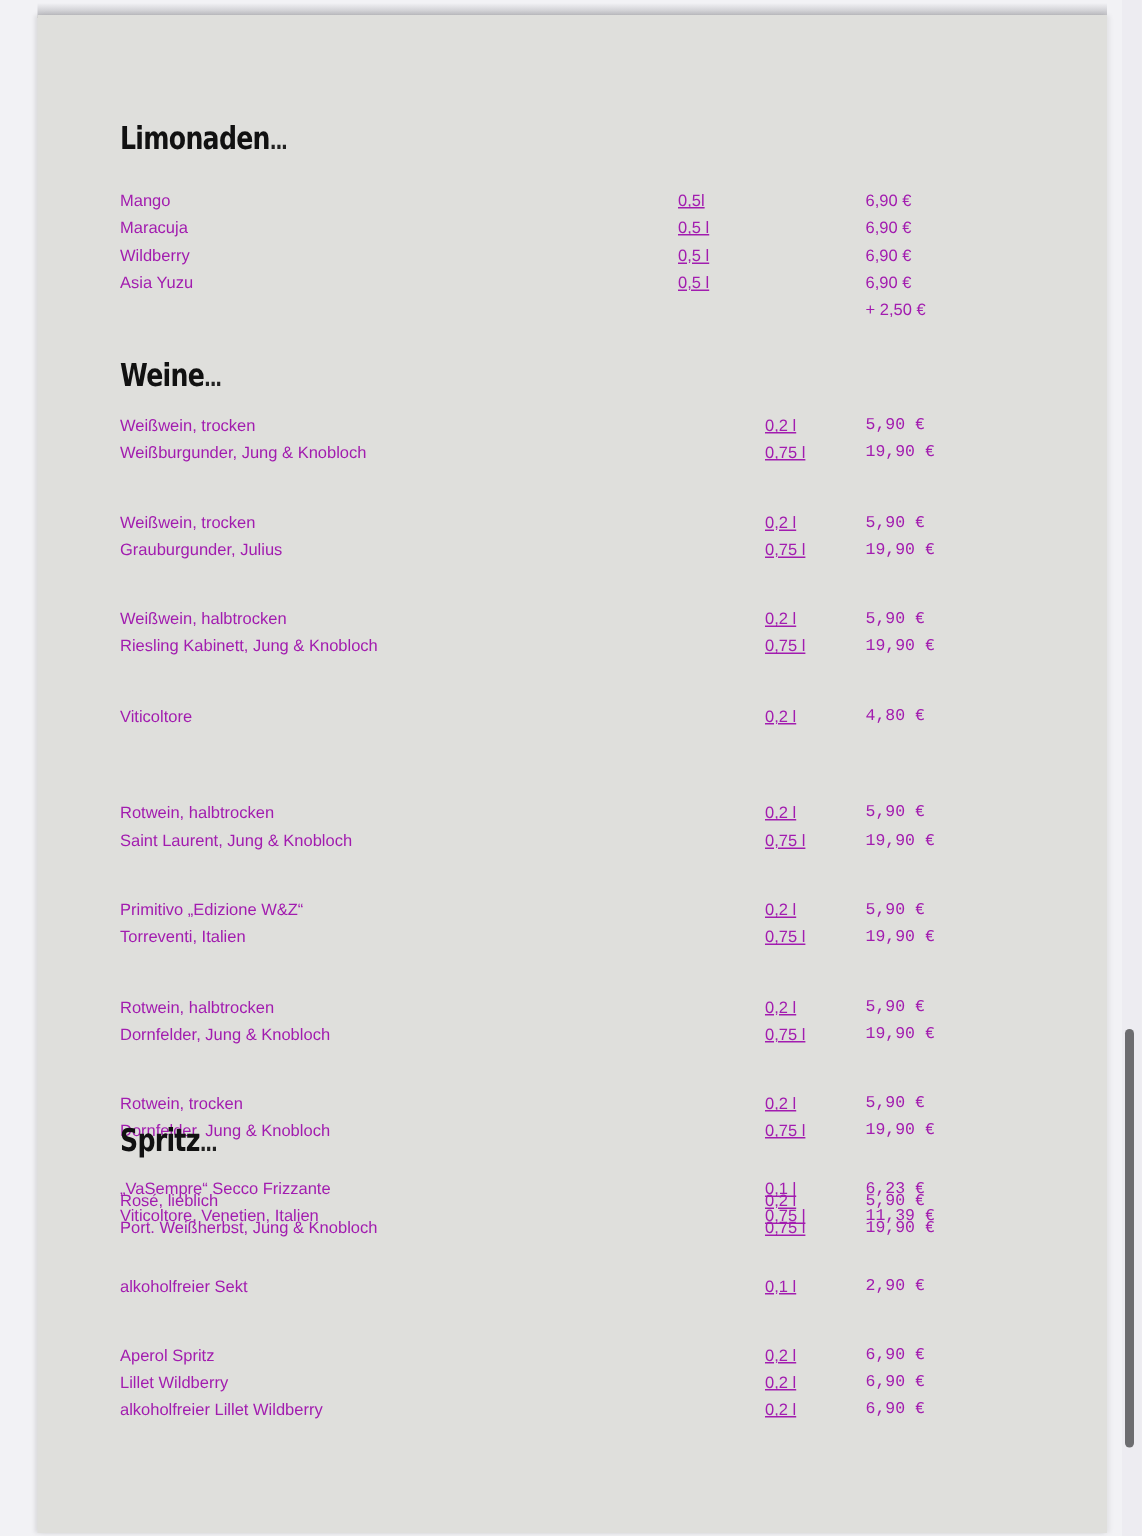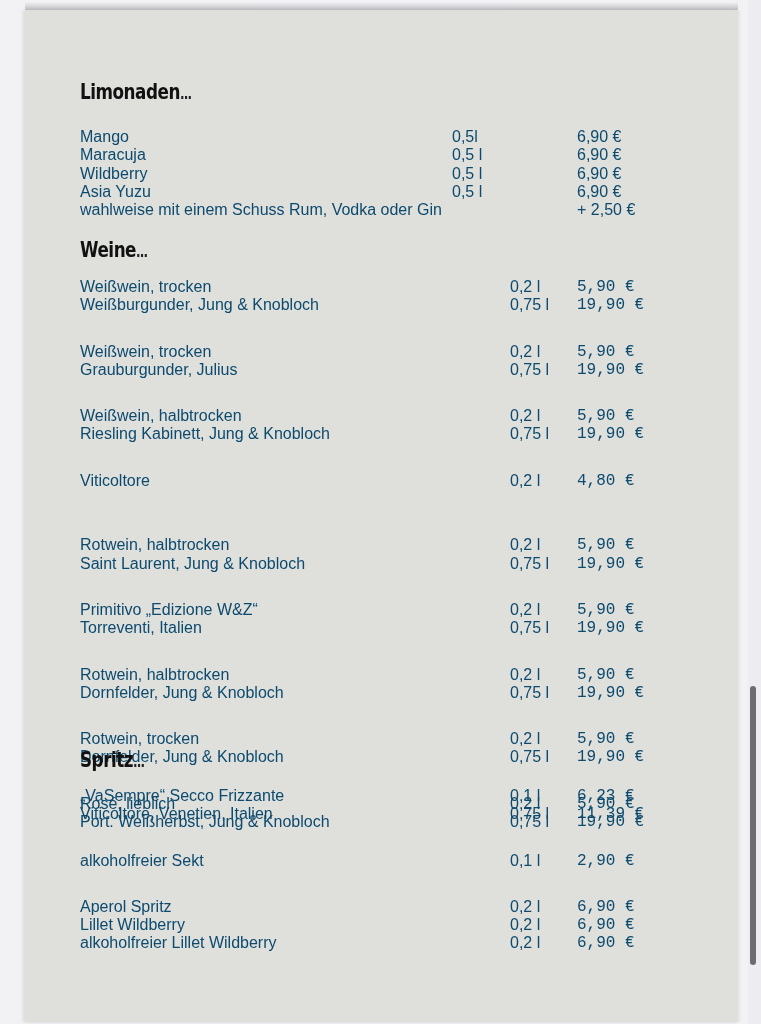"Mango" .row { color: #0c4a6e -> #a21caf; font-size: 16px -> 11px }
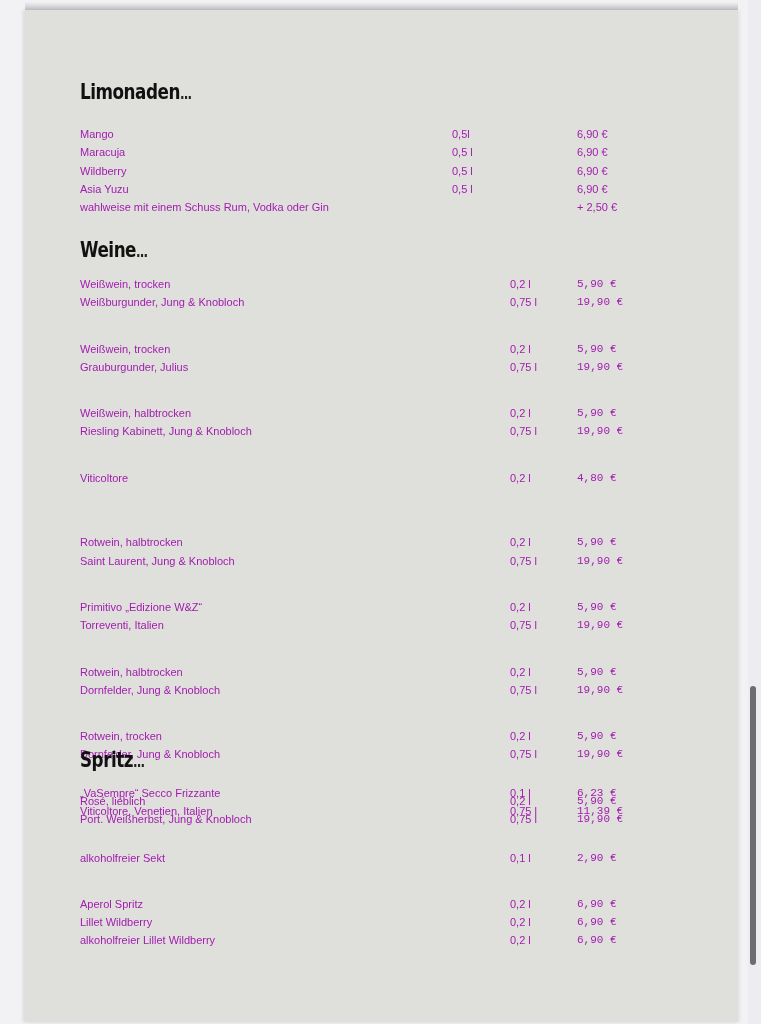"0,5l" .row .size { text-decoration: none -> underline }
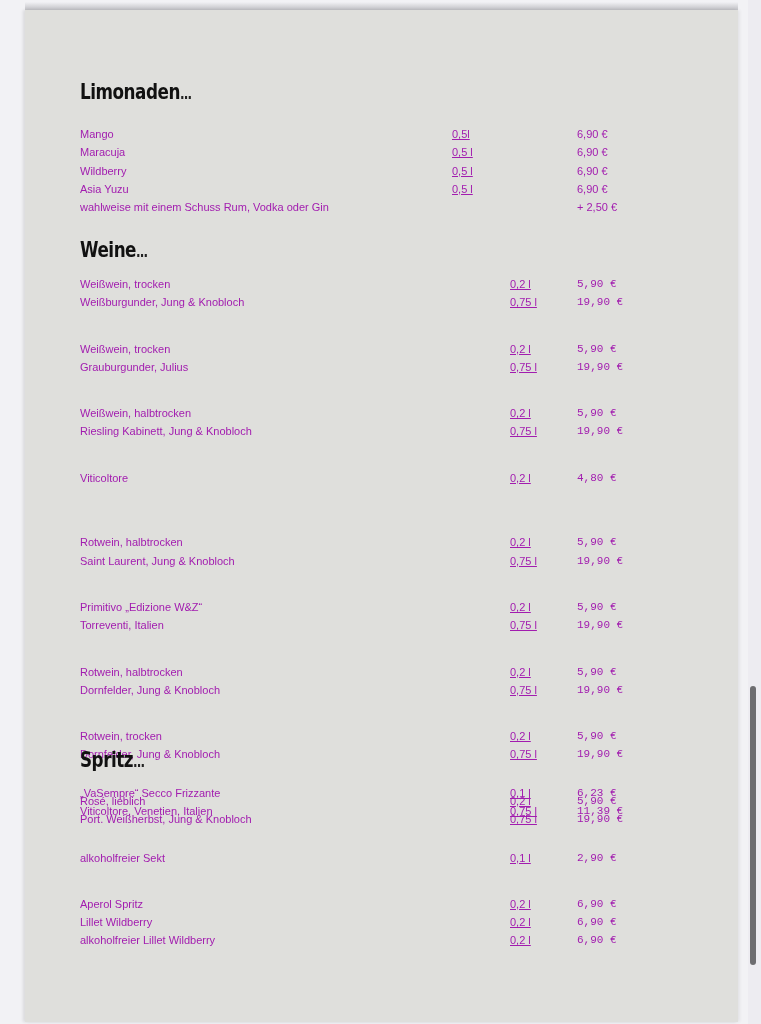"wahlweise mit einem Schuss Rum," span.name { html: <span>wahlweise mit einem Schuss Rum, Vodka oder Gin</span> -> none }
